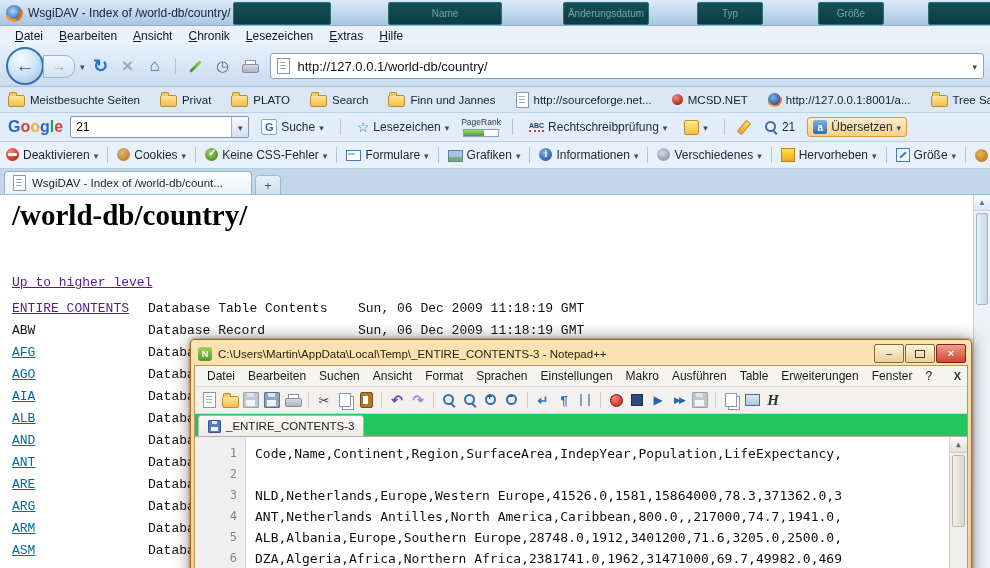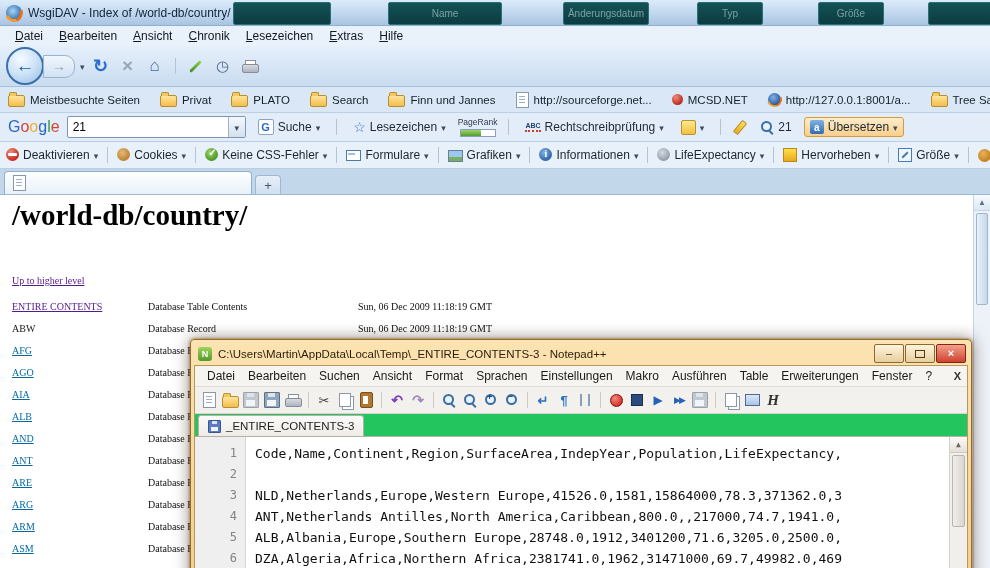"http://127.0.0.1/world-db/country/" span.urlbar { html: none -> <span> <span></span> <input> <span></span> </span> }
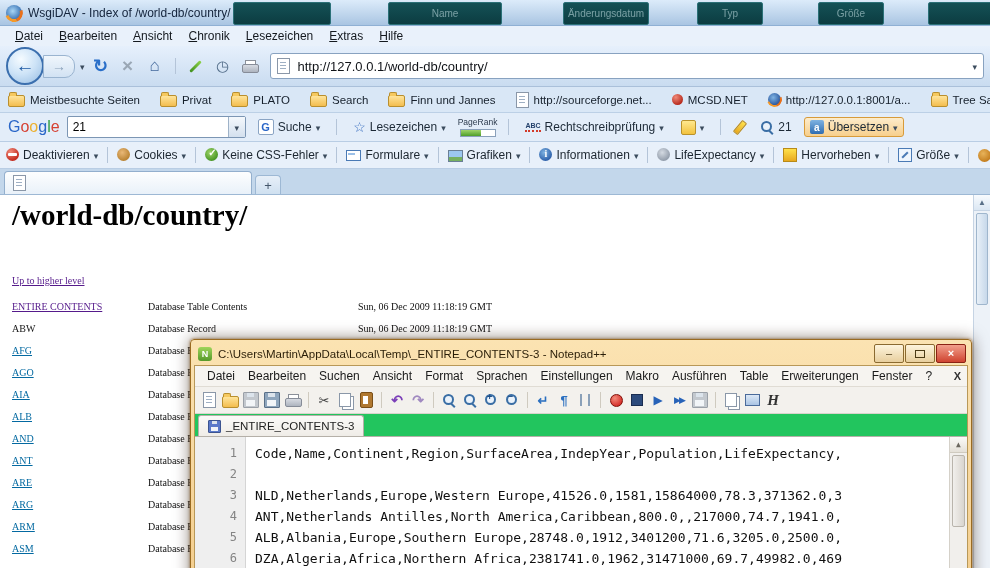"Google" .glogo { font-weight: normal -> bold }
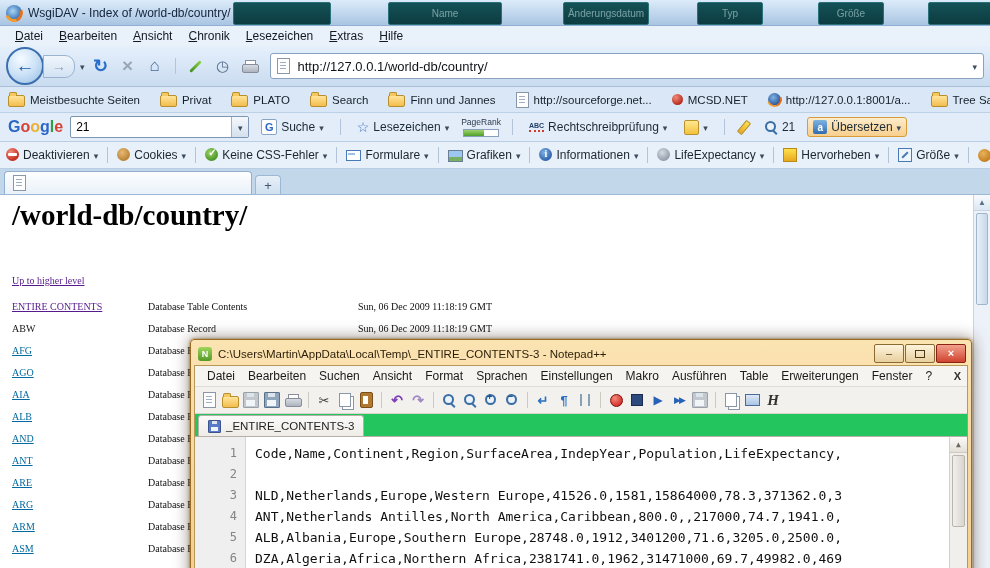"LifeExpectancy" span { text: LifeExpectancy -> Verschiedenes }
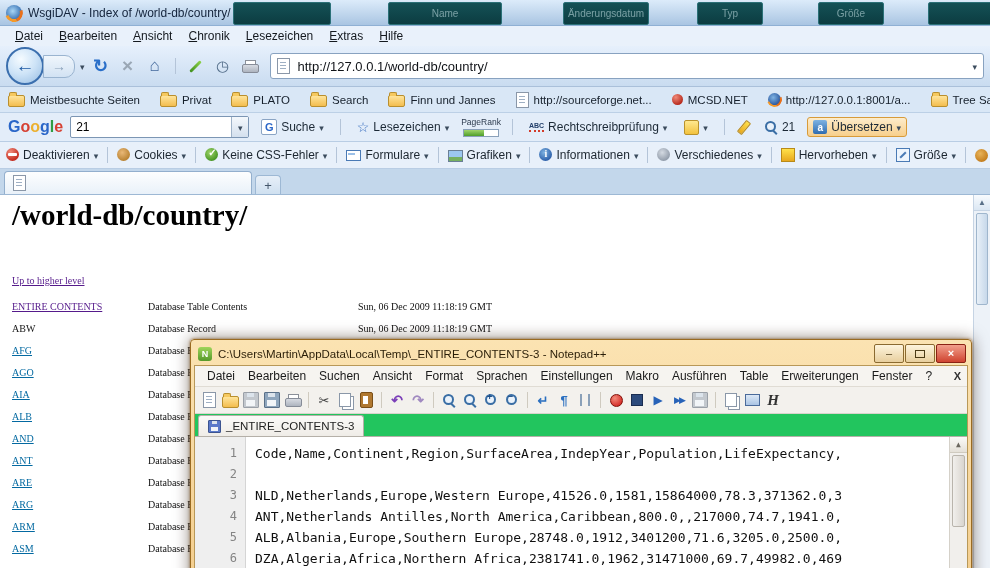"WsgiDAV - Index of /world-db/count..." span { html: none -> <span>WsgiDAV - Index of /world-db/count...</span> }
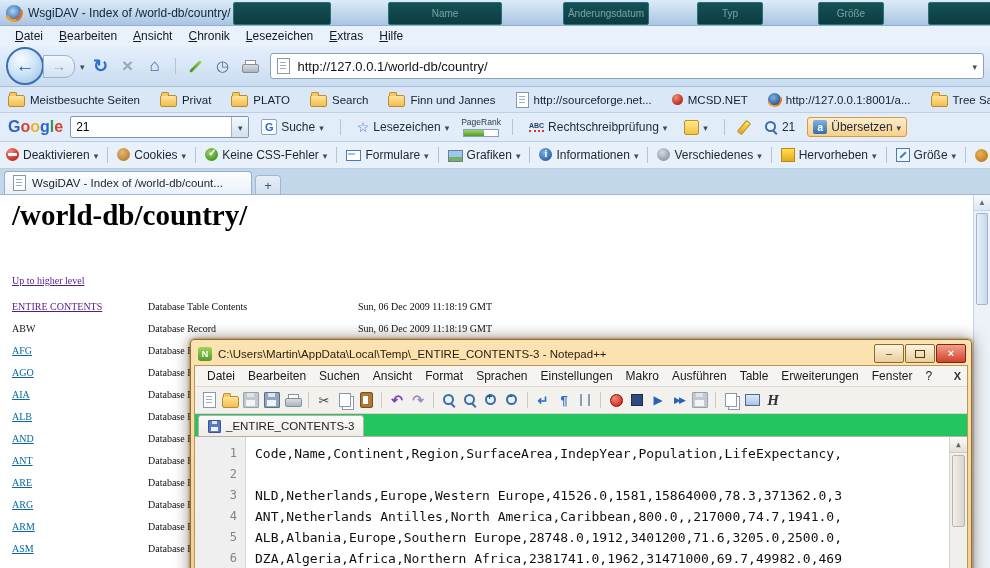"Up to higher level" .mono { font-family: Liberation Serif, serif -> Liberation Mono, monospace; font-size: 10px -> 13px }
